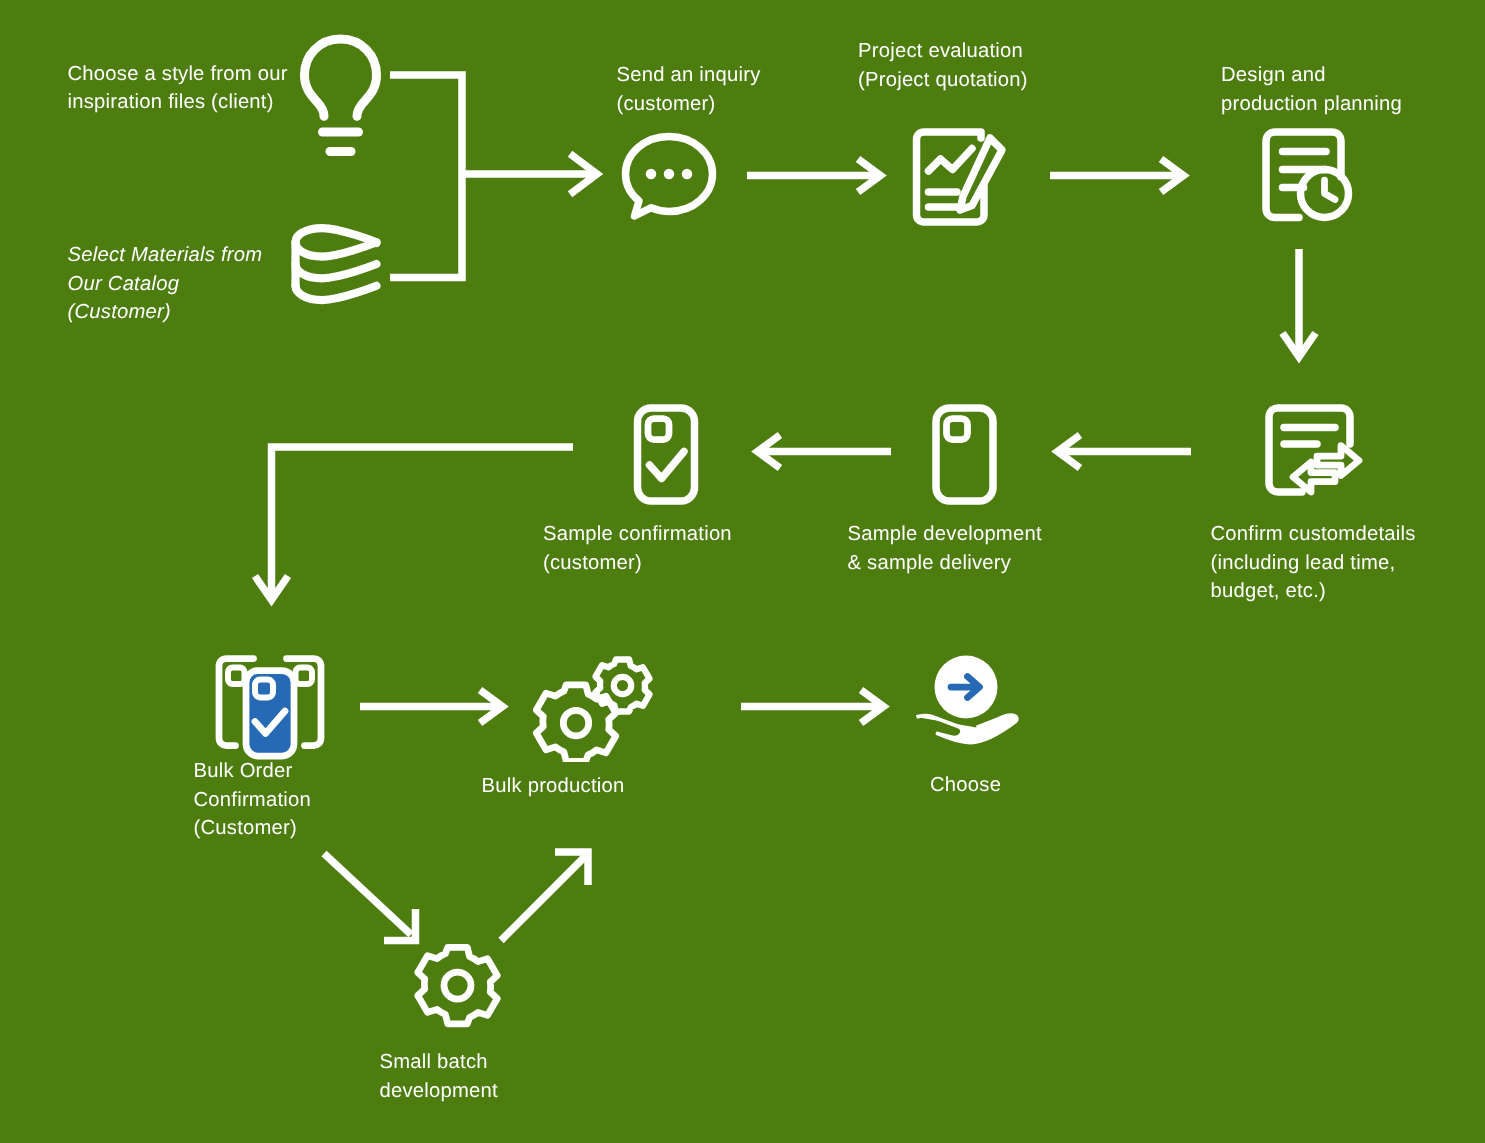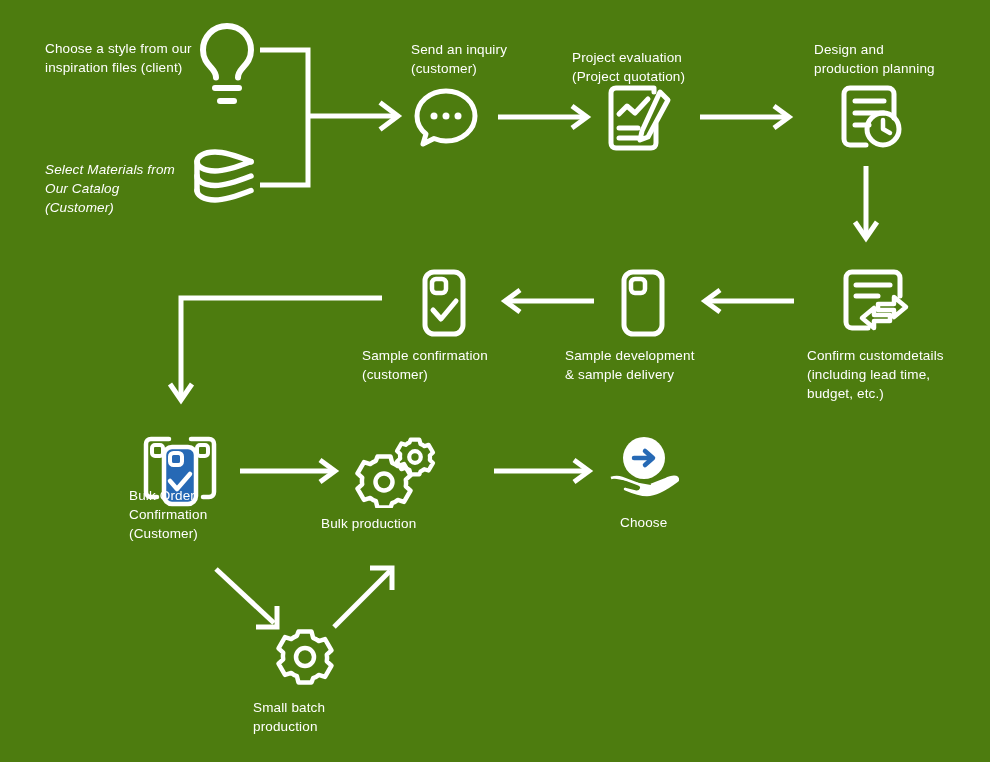"Project evaluation" div.label { top: 48px -> 24px }
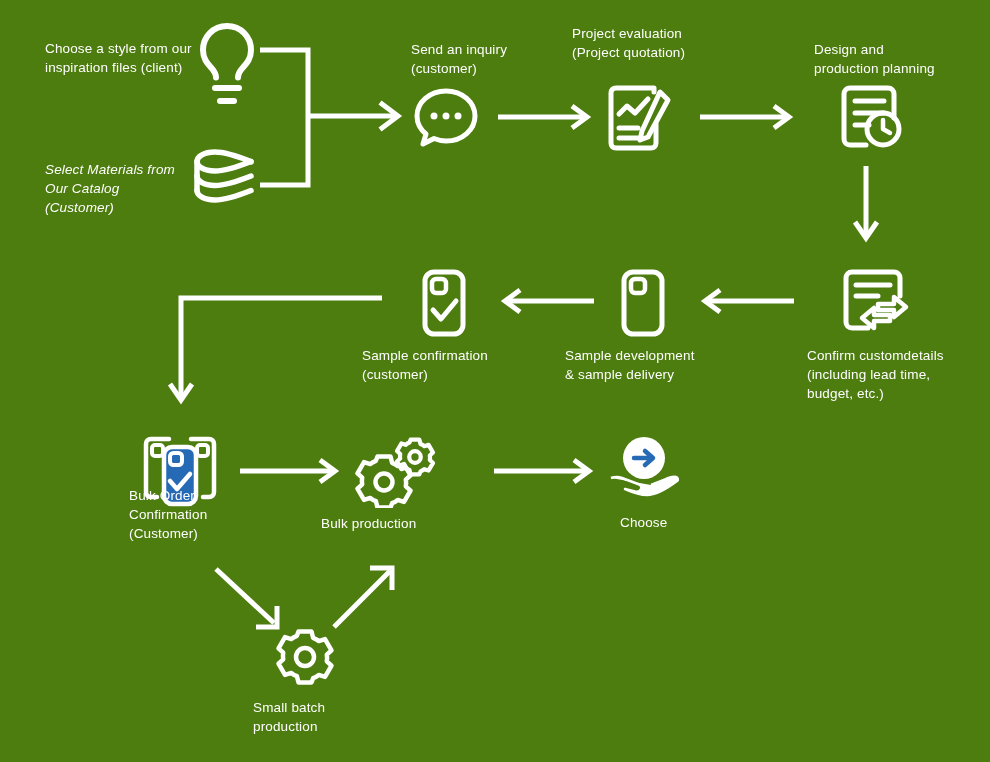"Bulk Order" div.label { top: 486px -> 504px }
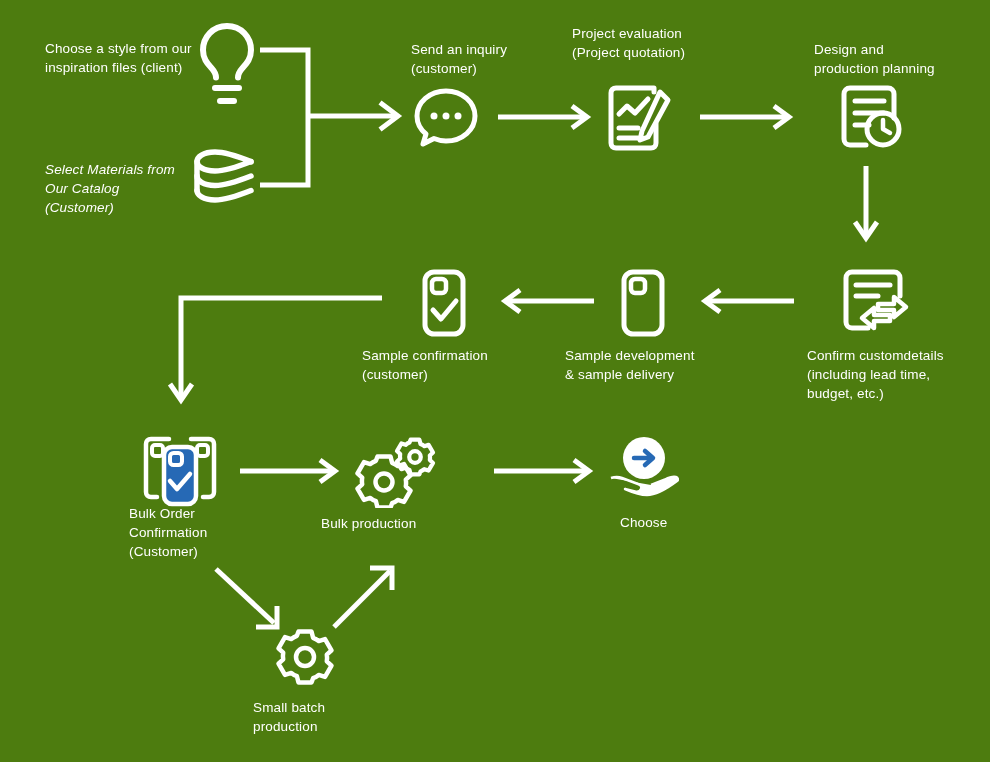"Small batch" div.label { text: production -> development }
